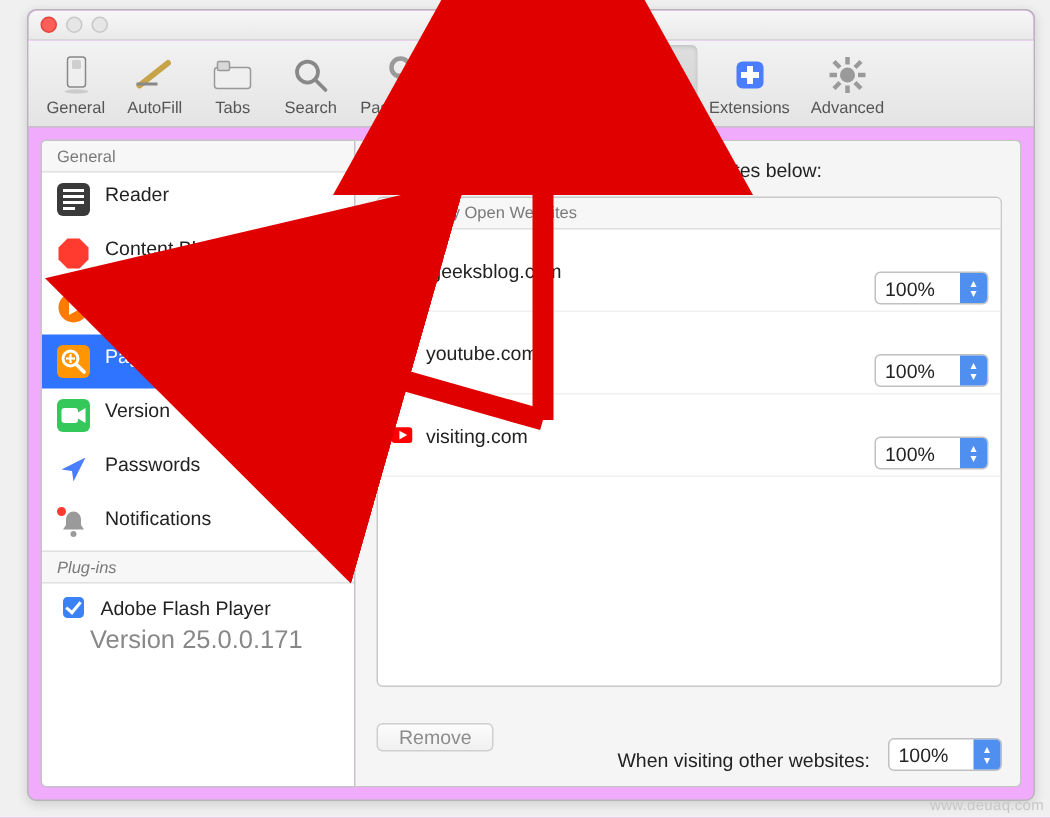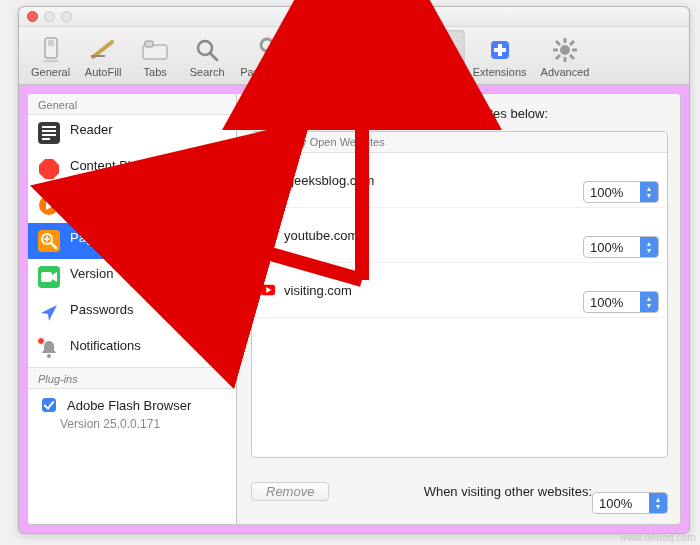"Adobe Flash Browser" span { text: Browser -> Player }
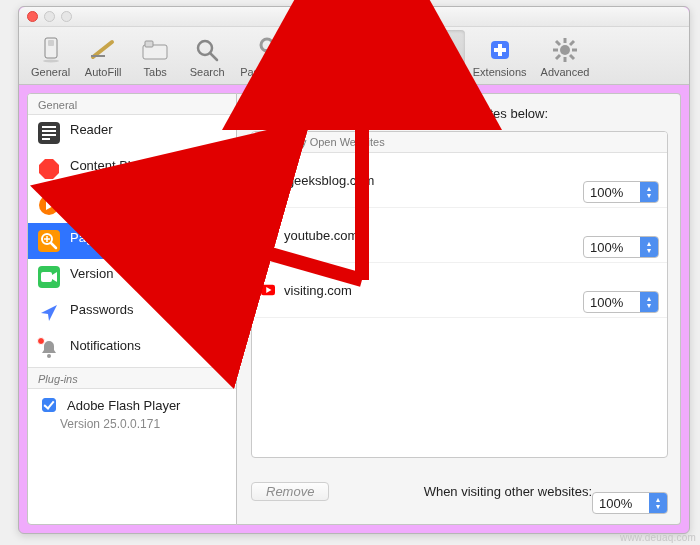"Version 25.0.0.171" .plugin .ver { font-size: 12px -> 17px }
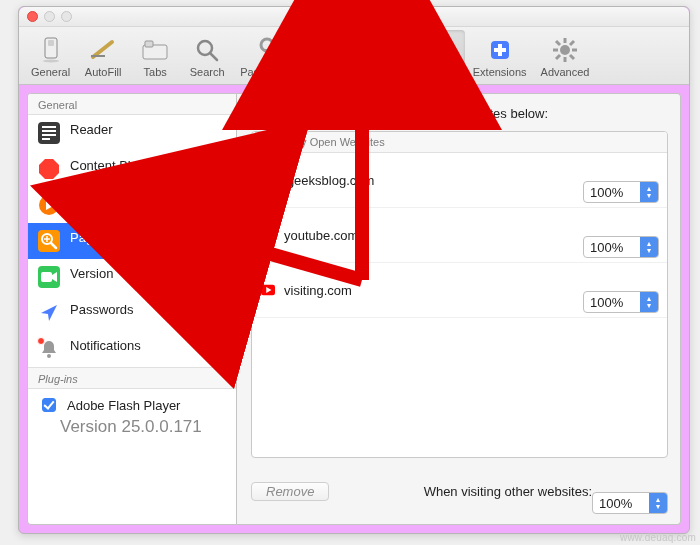"Remove" .btn { font-style: italic -> none }
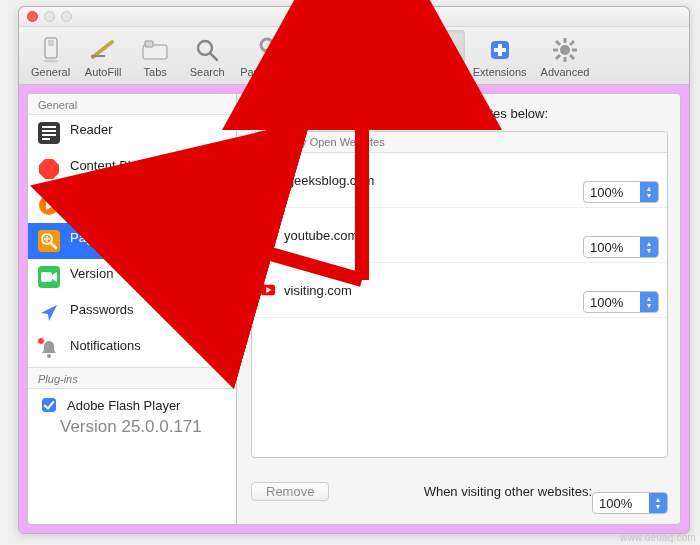"When visiting other websites:" div { align-items: center -> flex-end; gap: 0 -> 12px }
